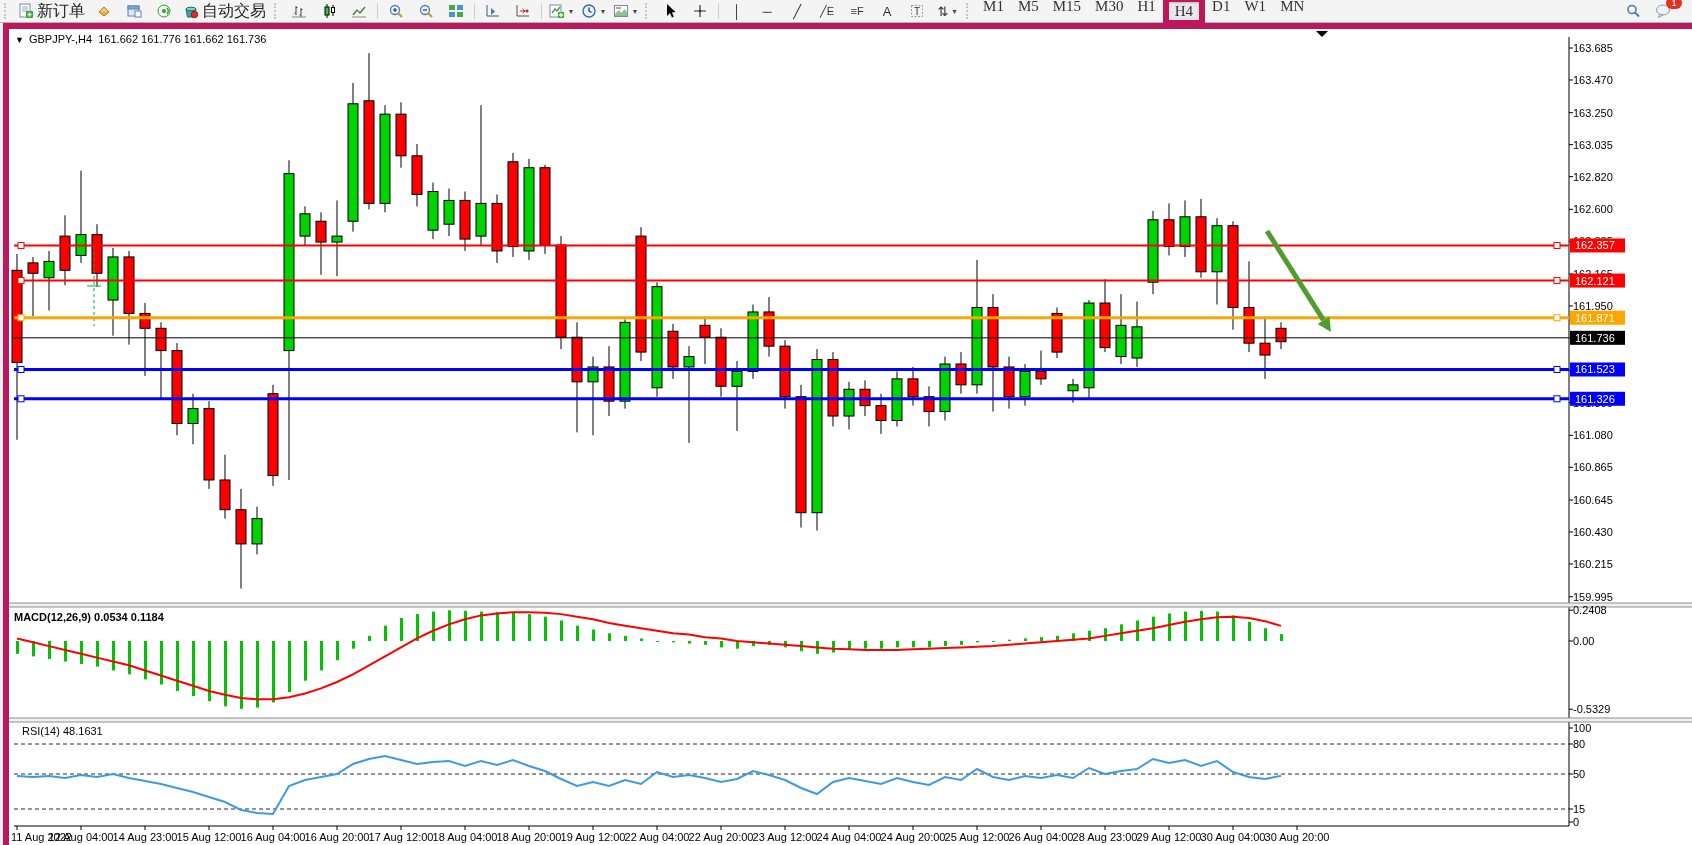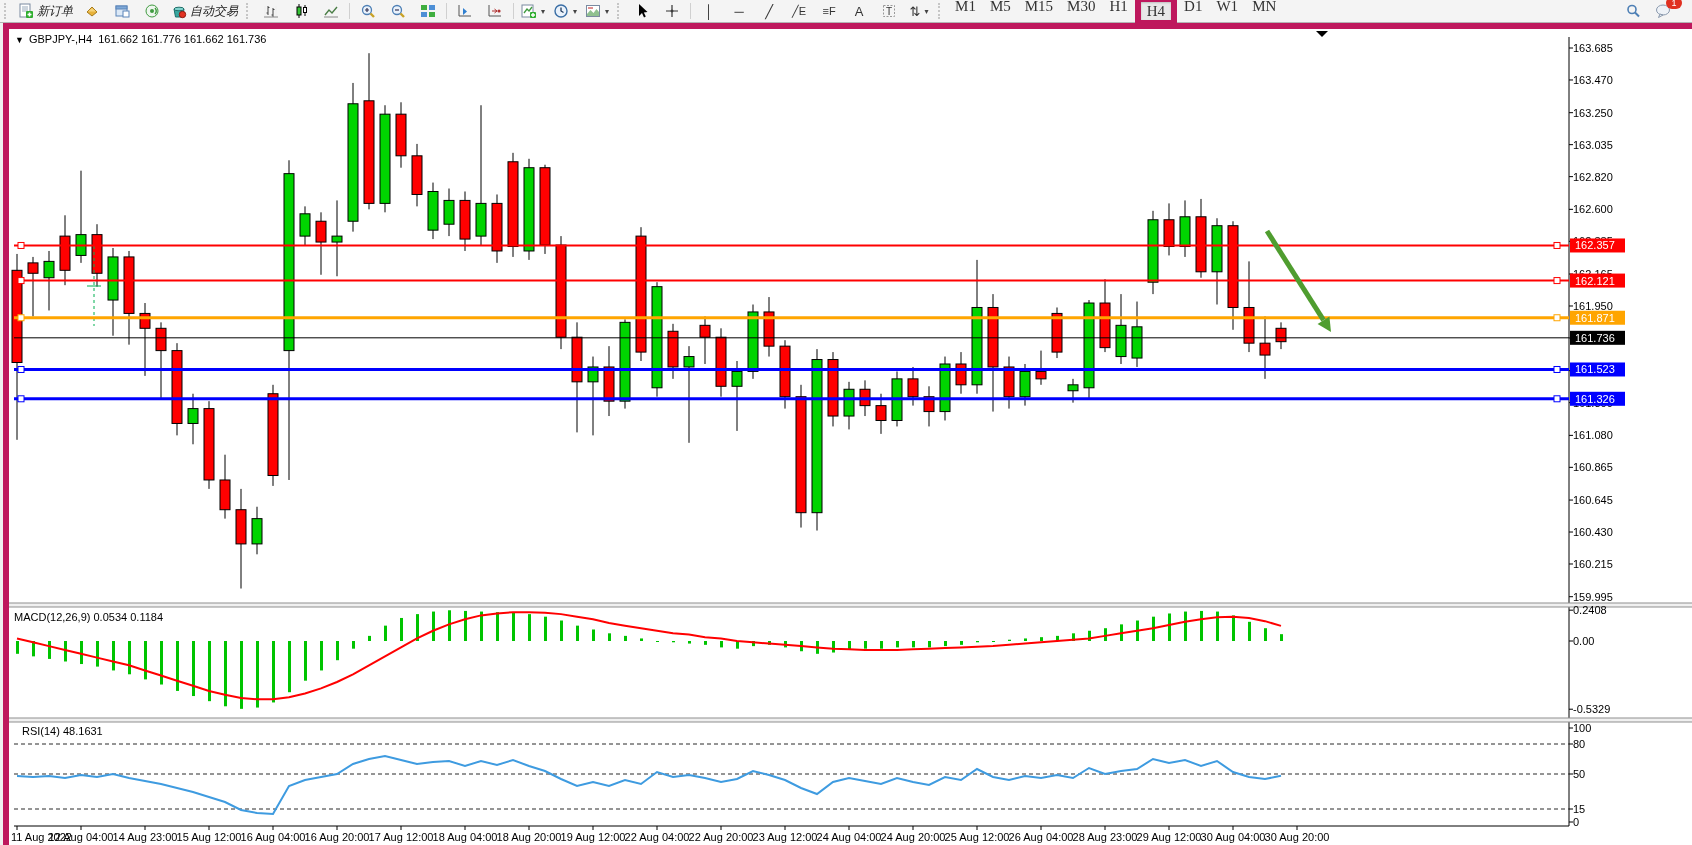"新订单" .tb .lbl { font-size: 12px -> 16px; font-style: italic -> none }
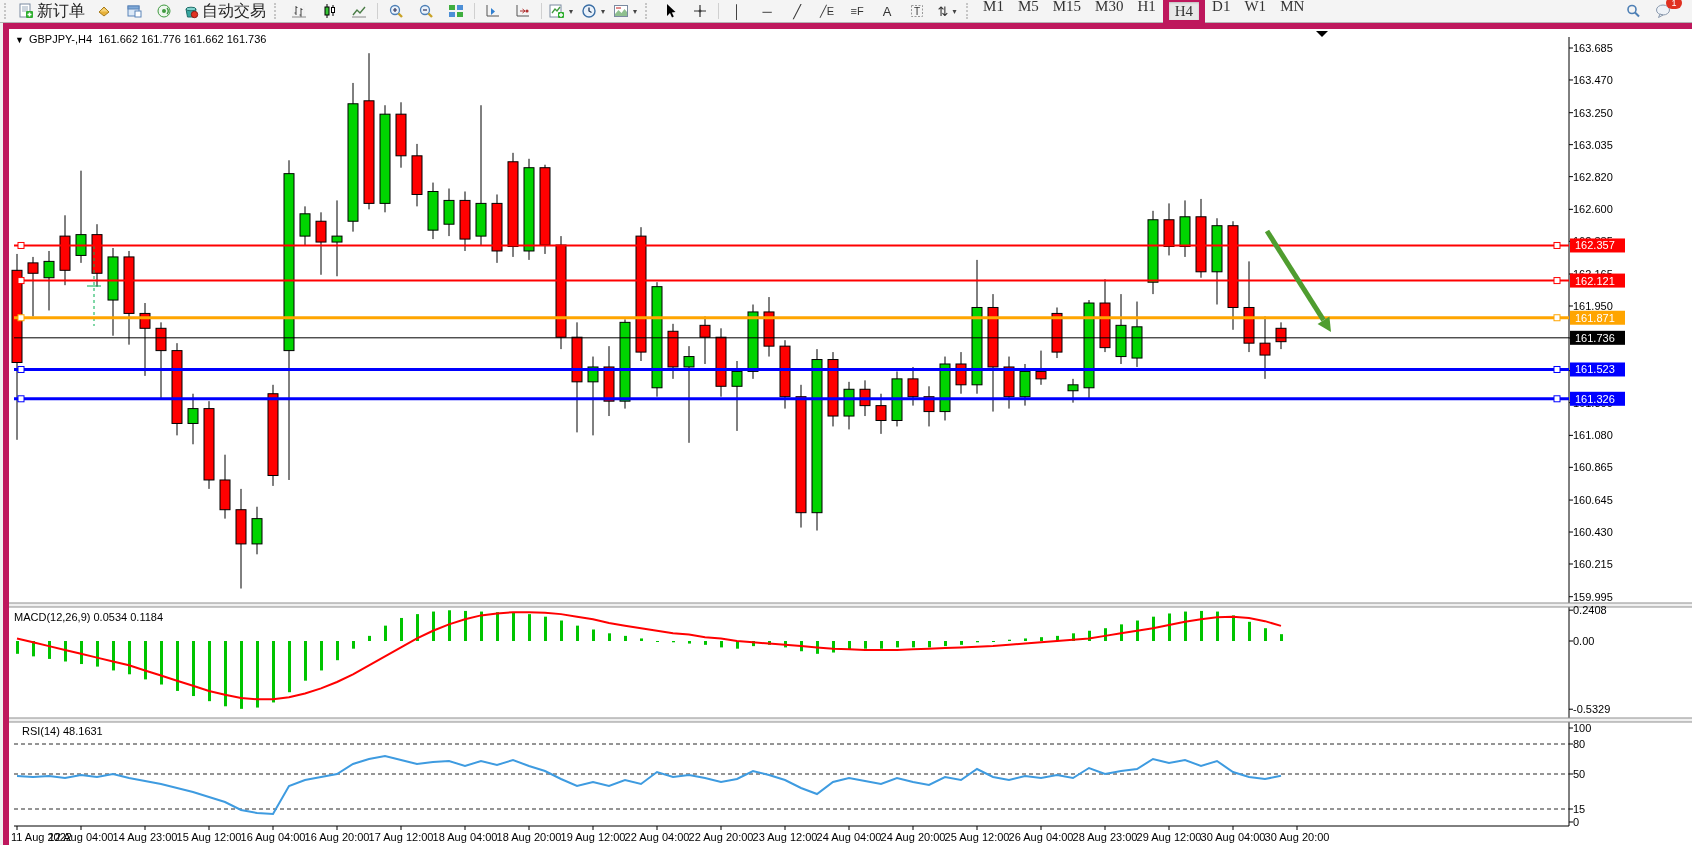"MACD(12,26,9) 0.0534 0.1184" #macd-line { font-weight: none -> bold }
